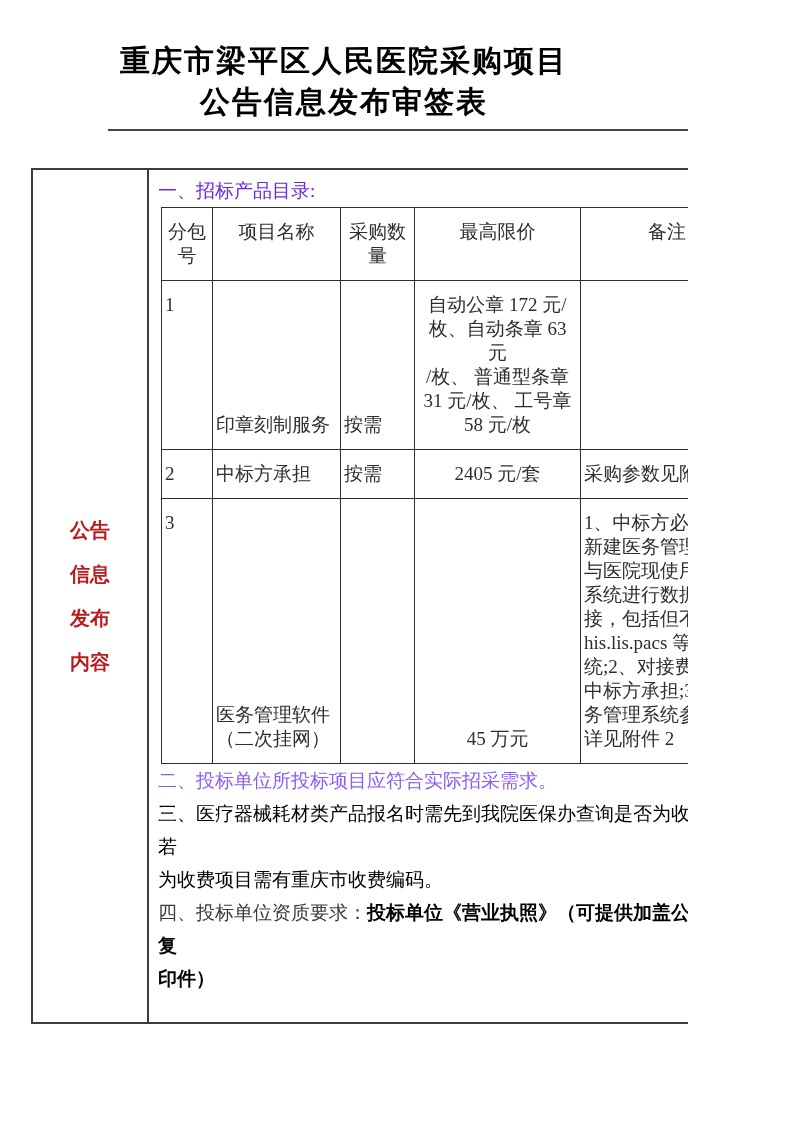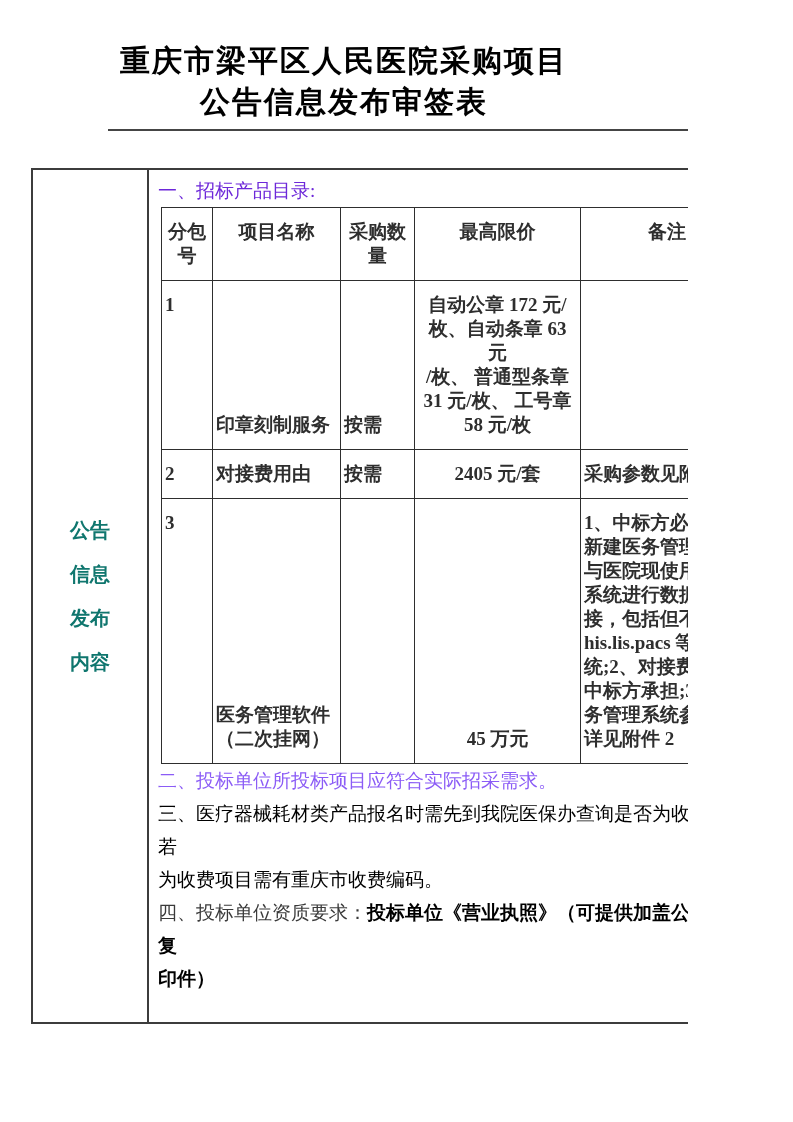"分包" table.catalog th,table.catalog td { font-weight: bold -> normal }
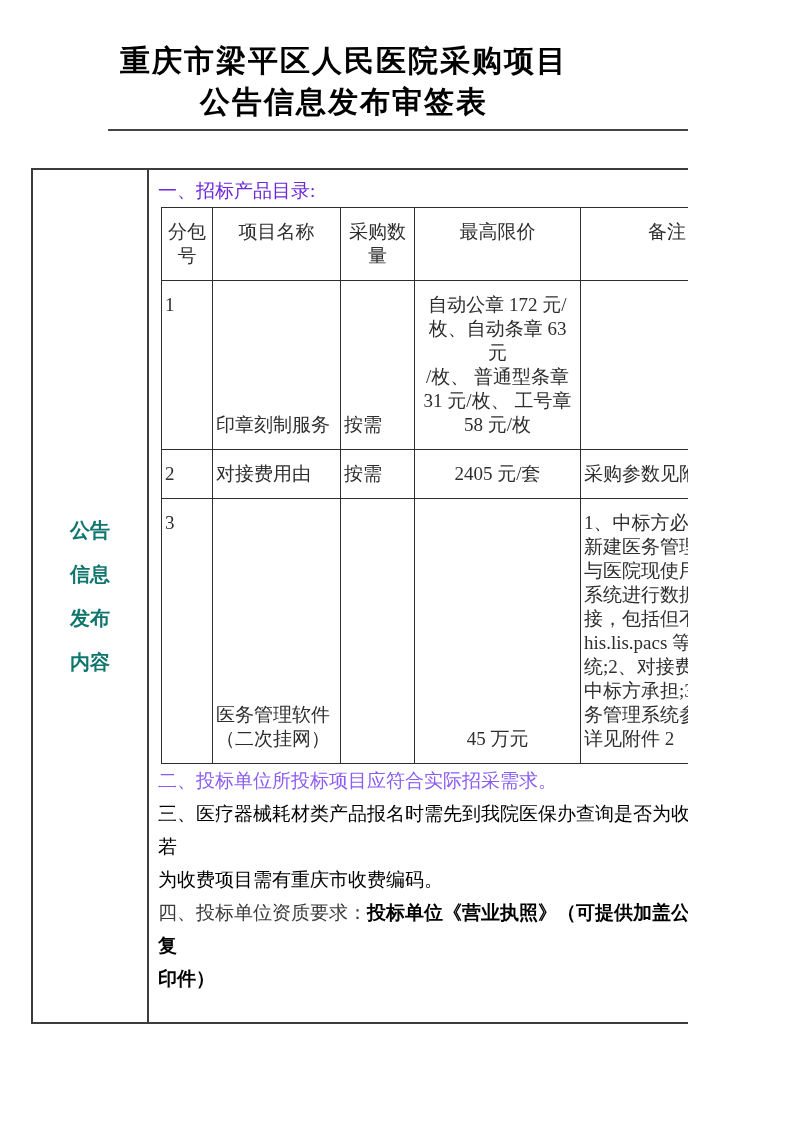"对接费用由" td.c-name { text: 对接费用由 -> 中标方承担 }
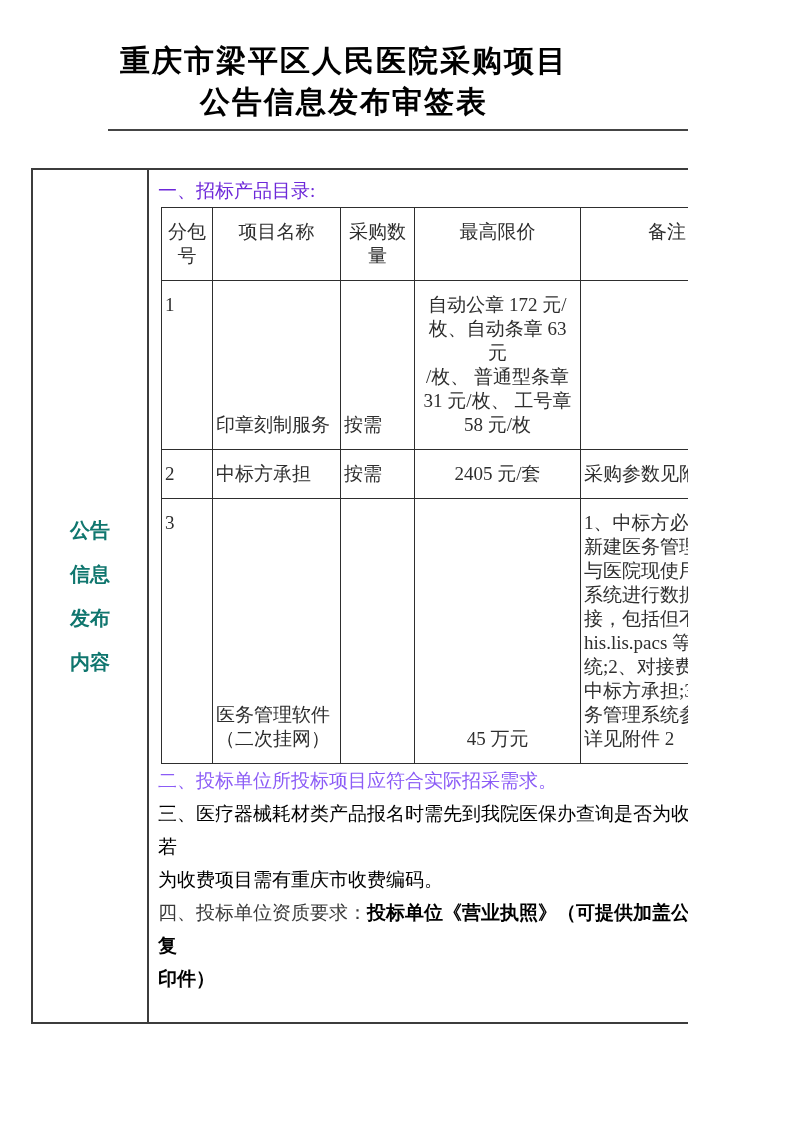"公告" .label-cell { color: #0f766e -> #b91c1c }
